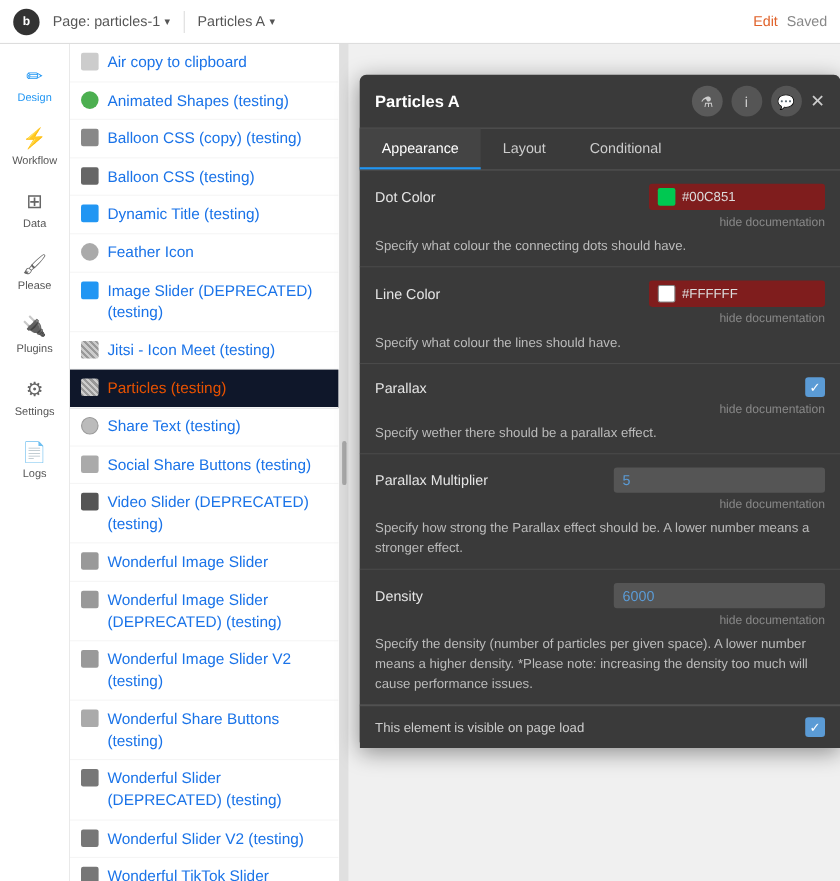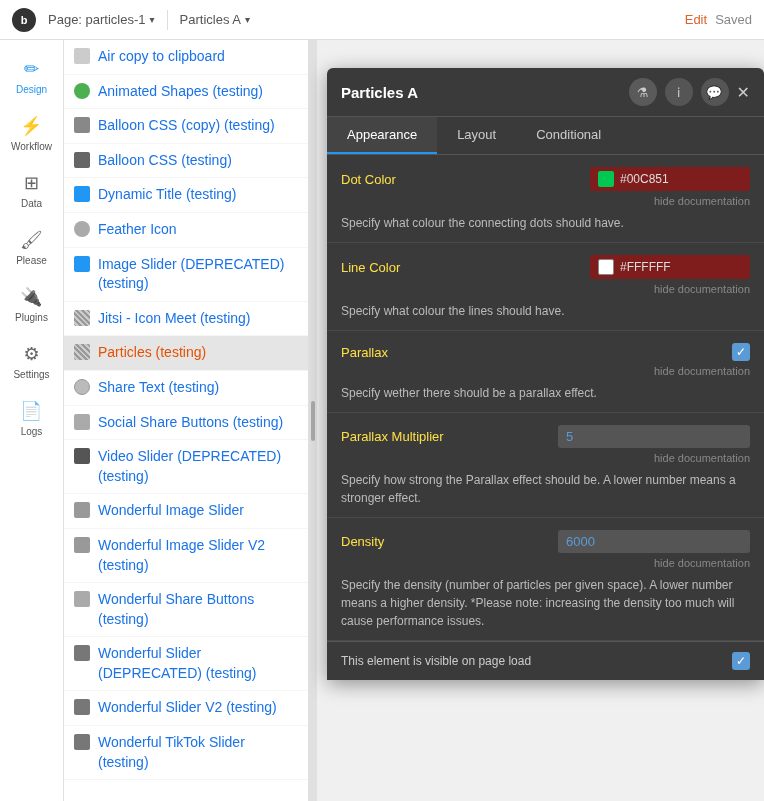"Dot Color" .field-label { color: #fde047 -> #e5e5e5 }
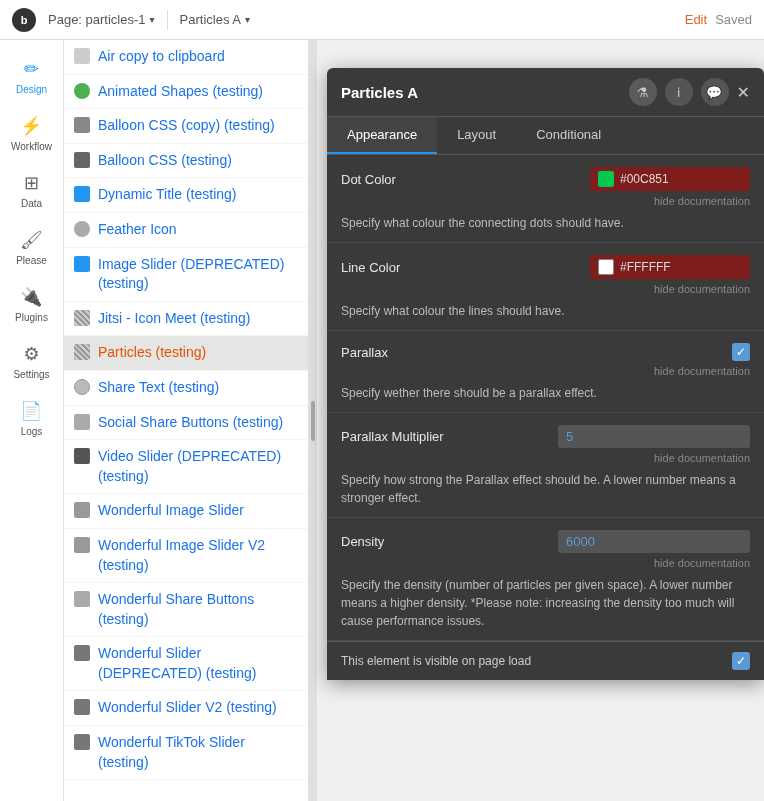"Particles (testing)" .plugin-item.active { background: #e5e5e5 -> #0f172a }
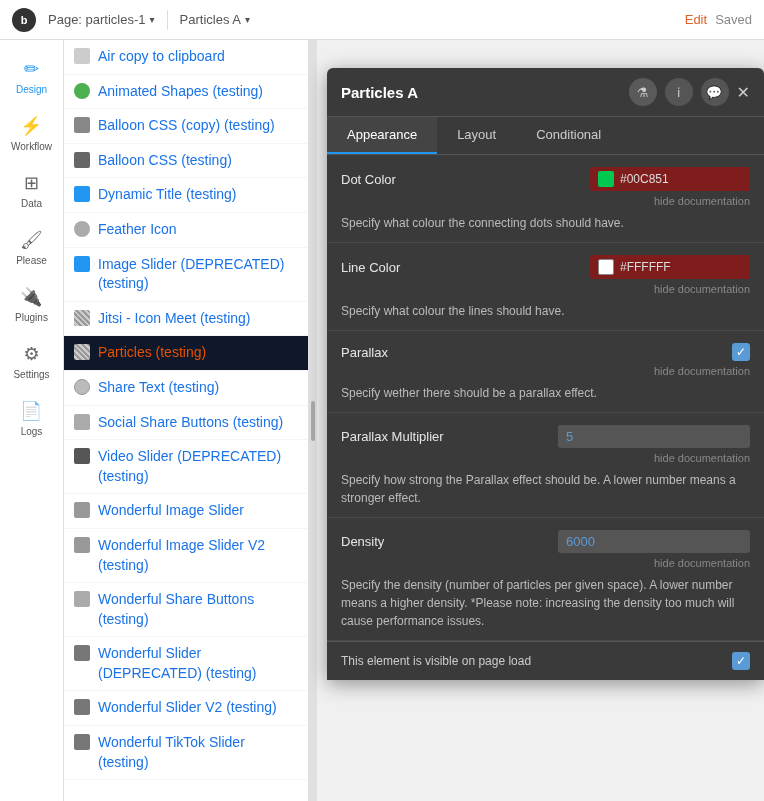"Wonderful Image Slider (DEPRECATED)" div.plugin-item { html: none -> <div> <div></div> <span>Wonderful Image Slider (DEPRECATED) (testing)</span> </div> }
